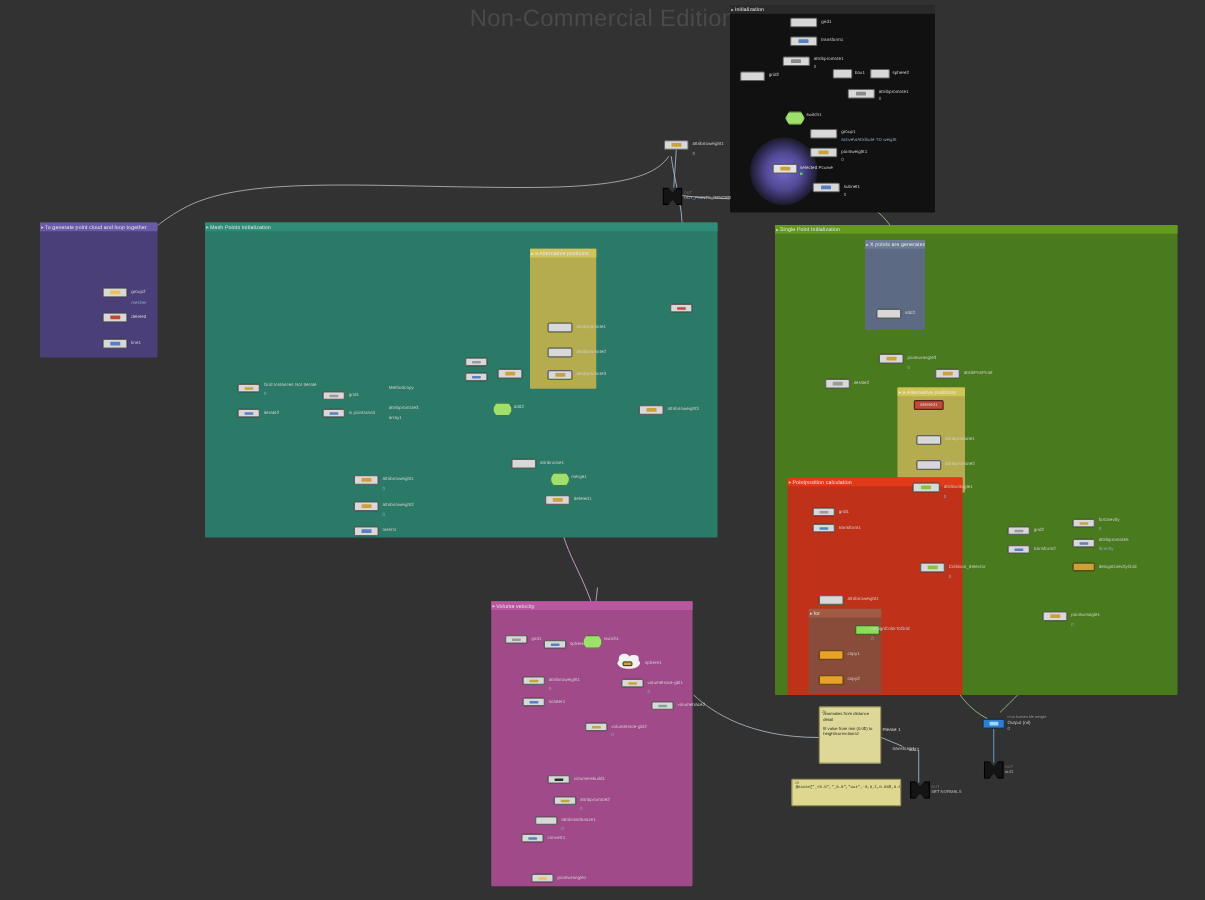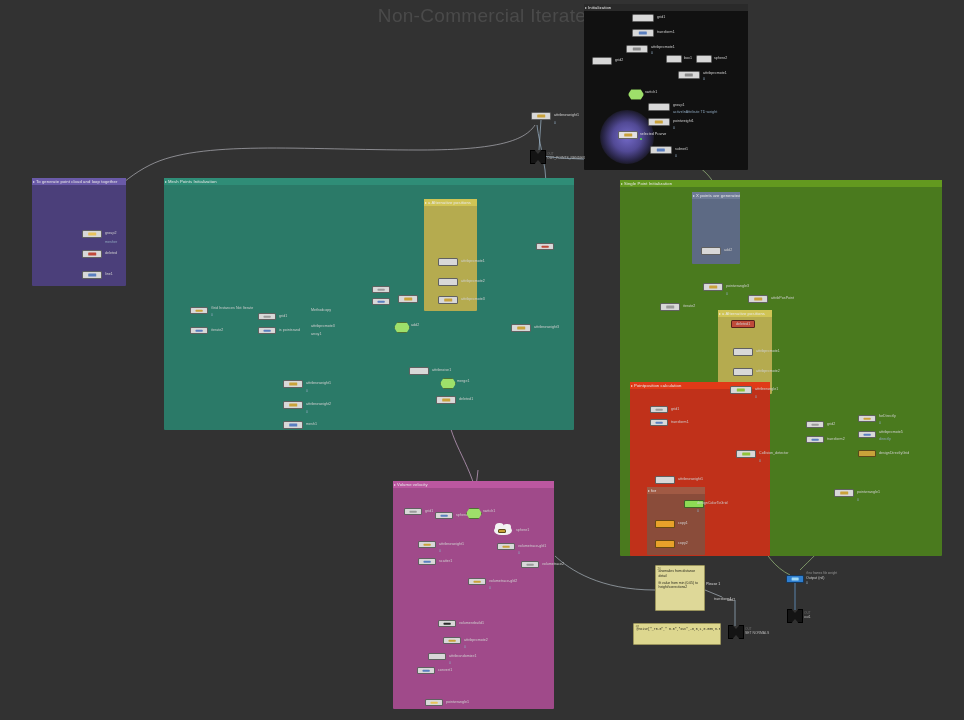"Non-Commercial Iterate" div.wm { text: Iterate -> Edition }
